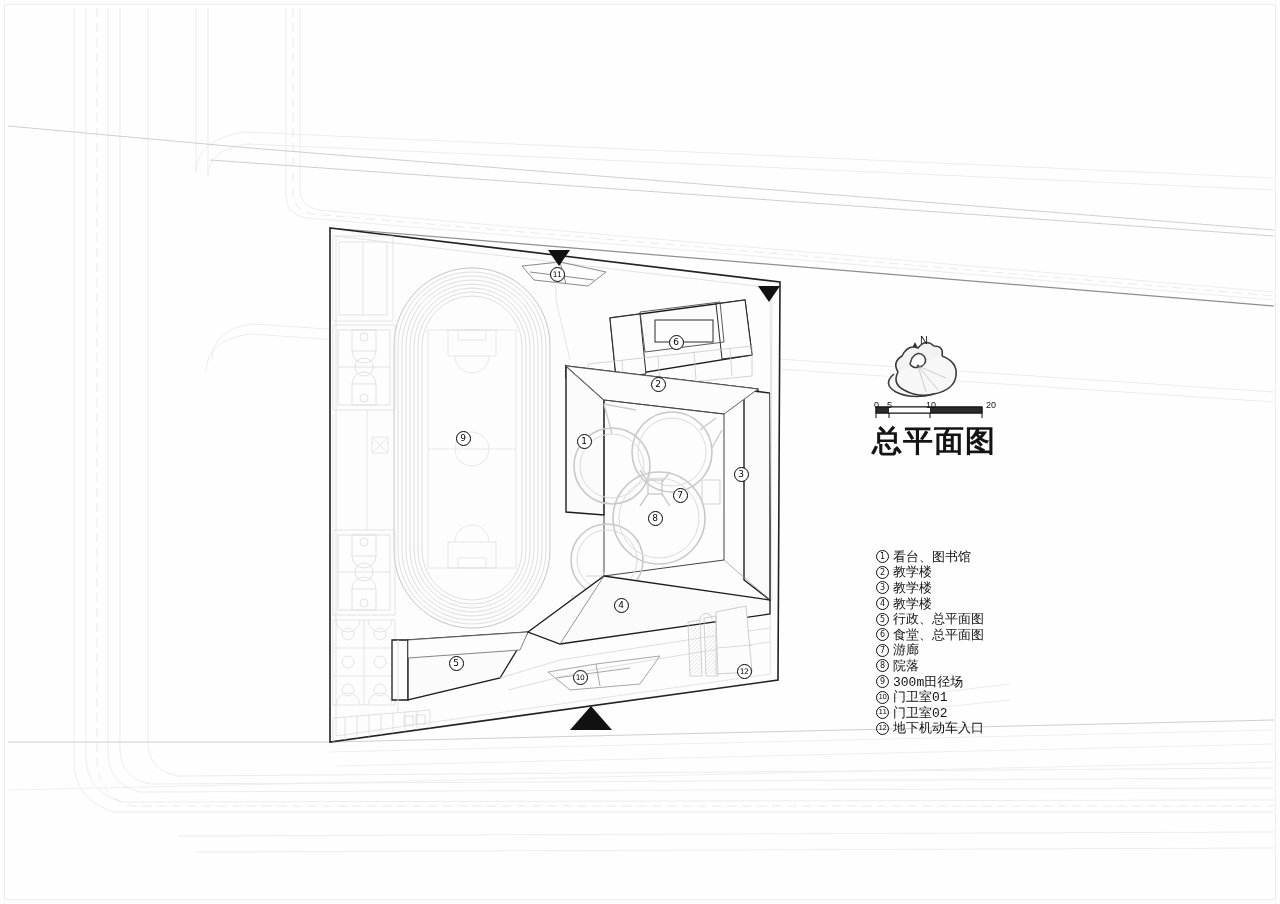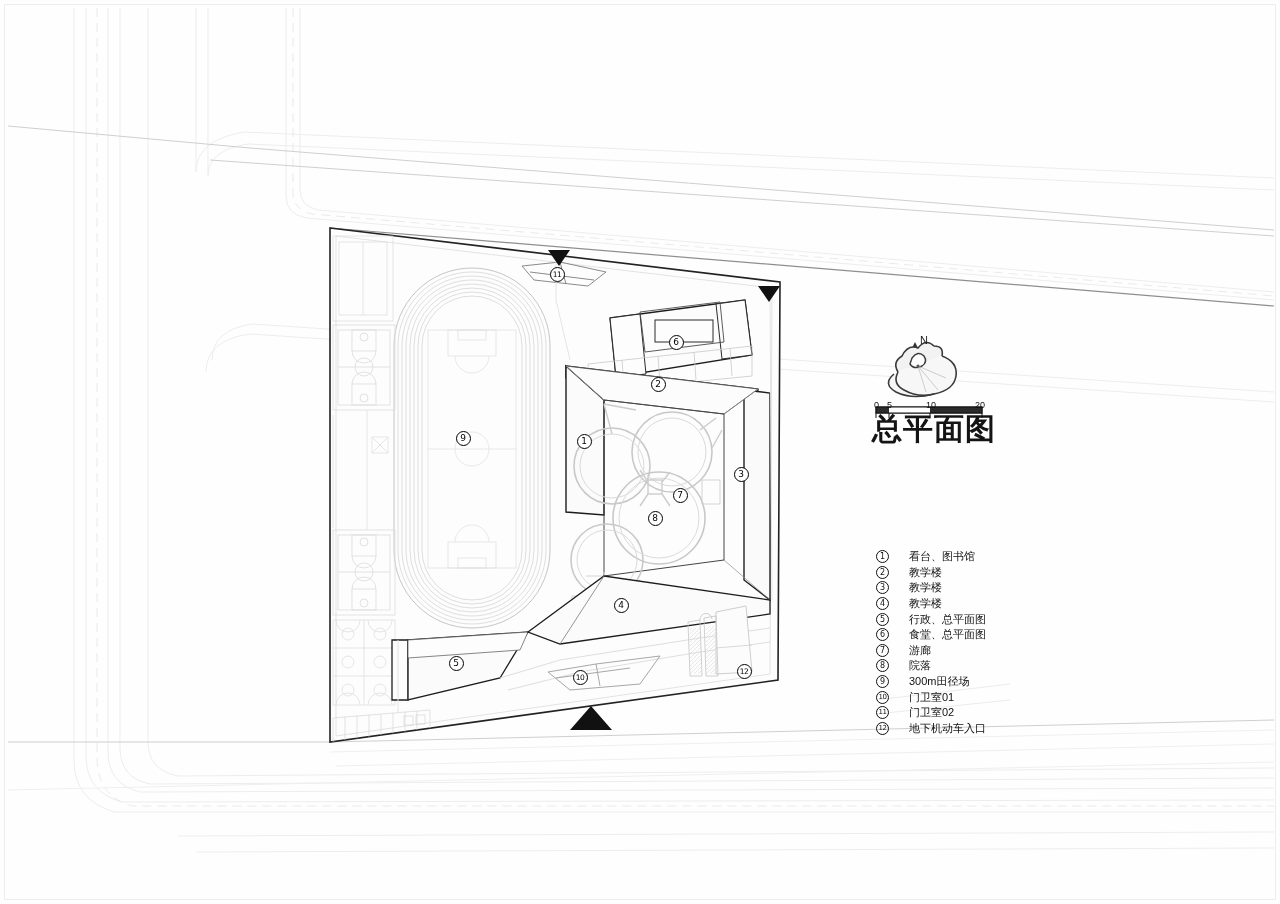"20" span { left: 103px -> 114px }
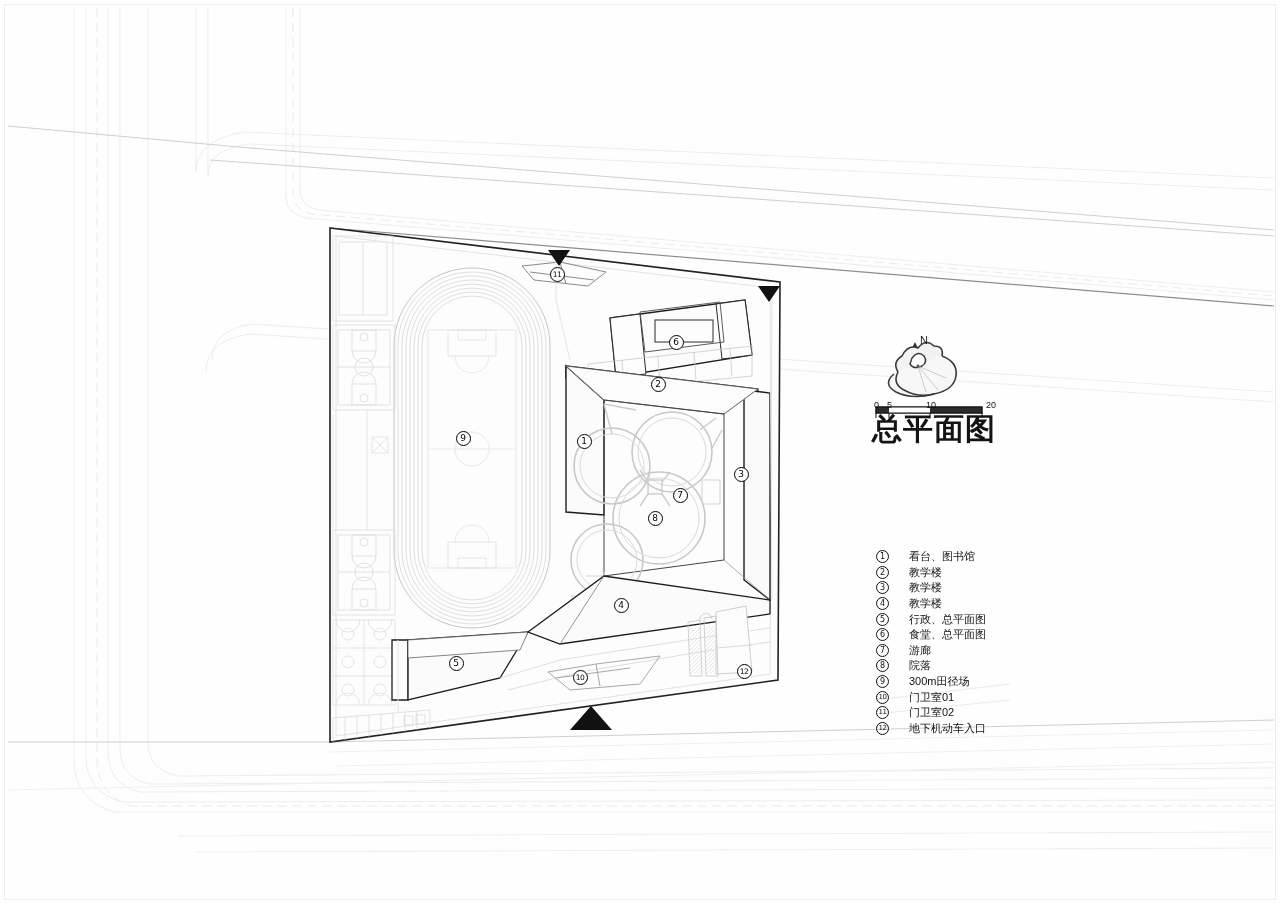"总平面图" #plan-title { margin-top: none -> 12px }
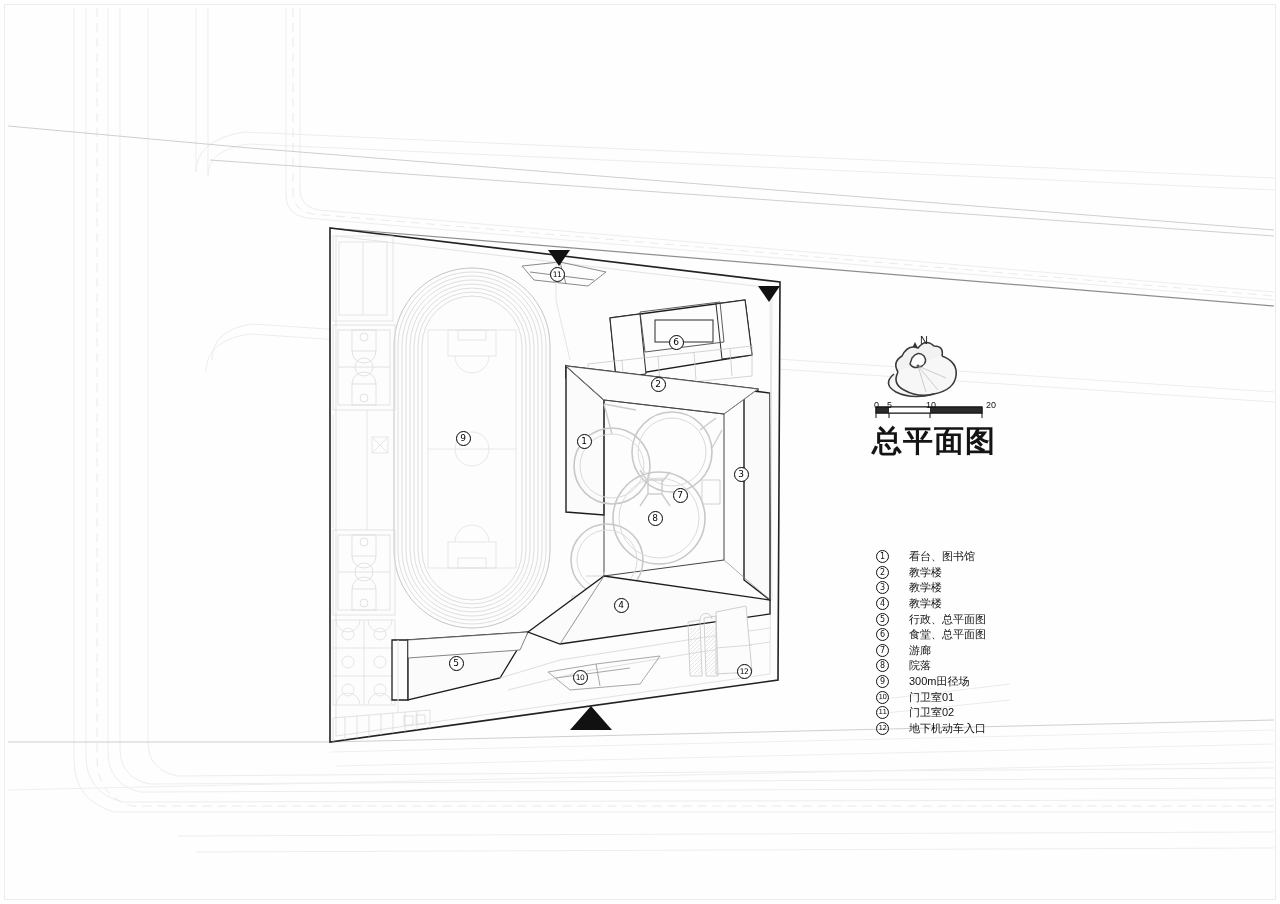"看台、图书馆" .legend-label { font-family: Liberation Sans, sans-serif -> Liberation Mono, monospace; font-size: 11px -> 13px; margin-left: 20px -> 4px }
